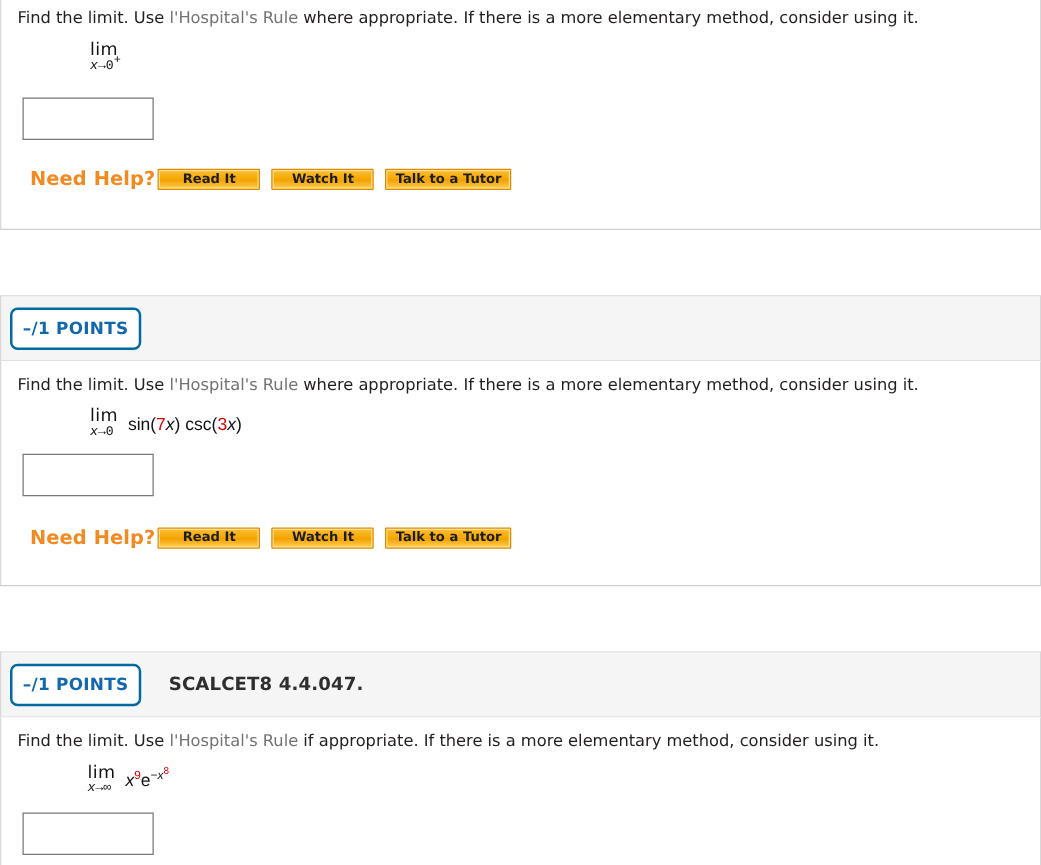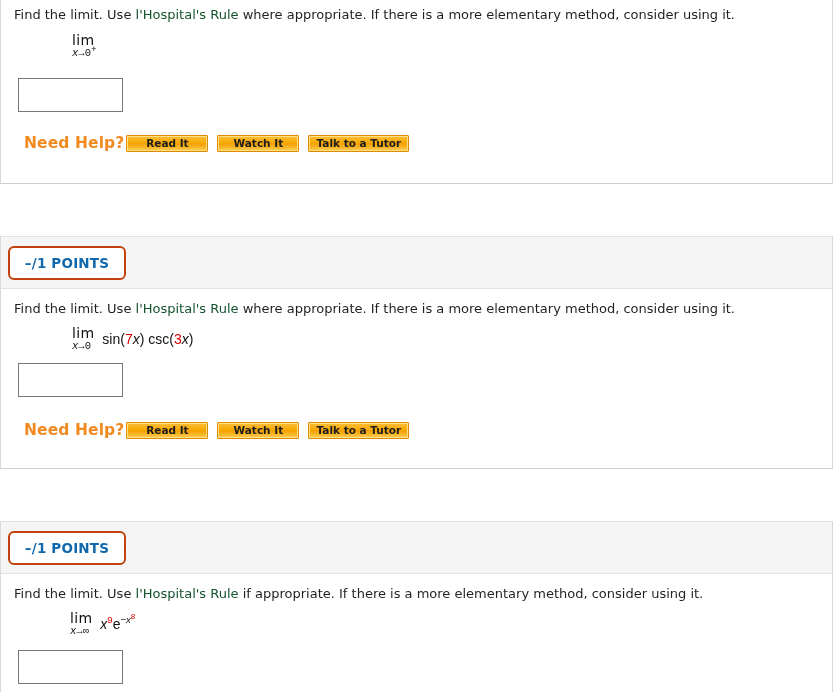"l'Hospital's Rule" .lh-link { color: #14532d -> #737373 }
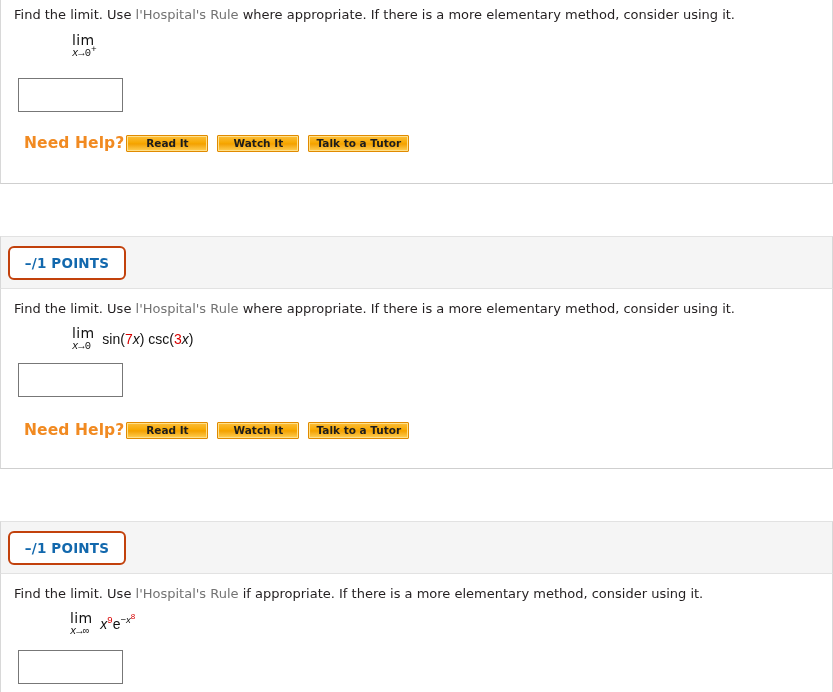"–/1 POINTS" .points-badge { border: 2px solid #c2410c -> 2px solid #0369a1; width: 118px -> 105px }
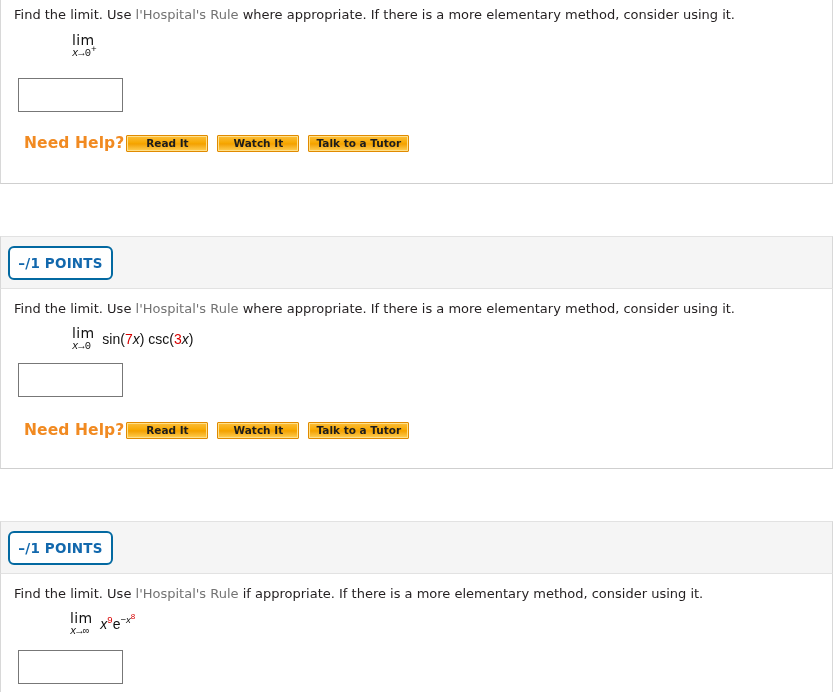"SCALCET8 4.4.047." div.qtitle { html: none -> <div>SCALCET8 4.4.047.</div> }
